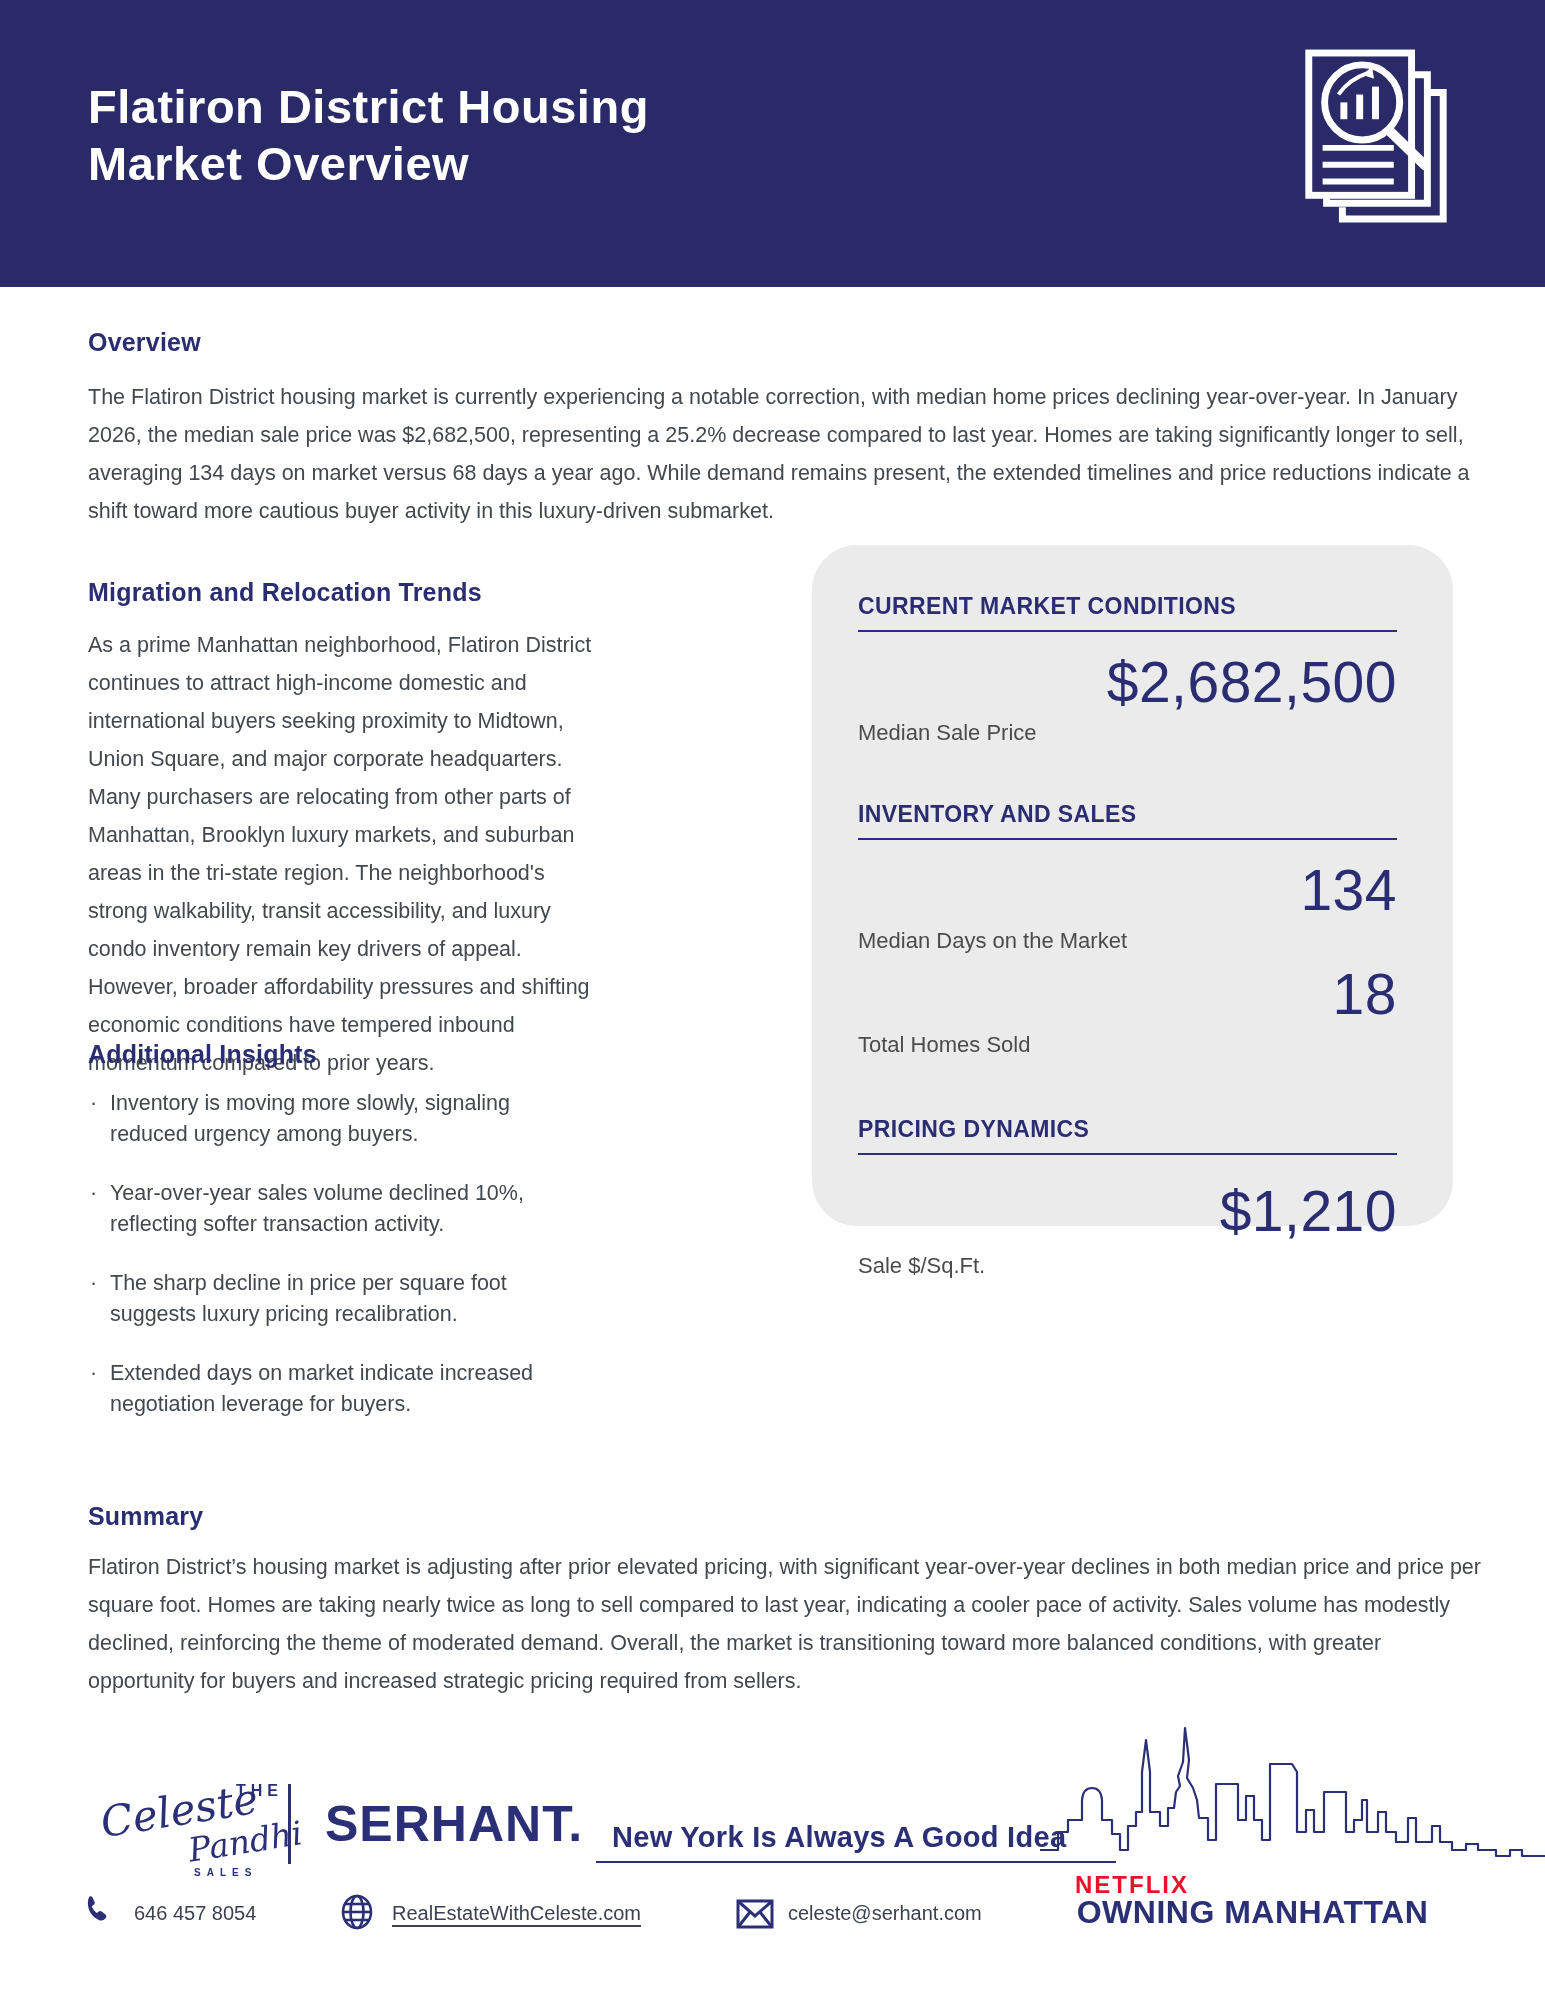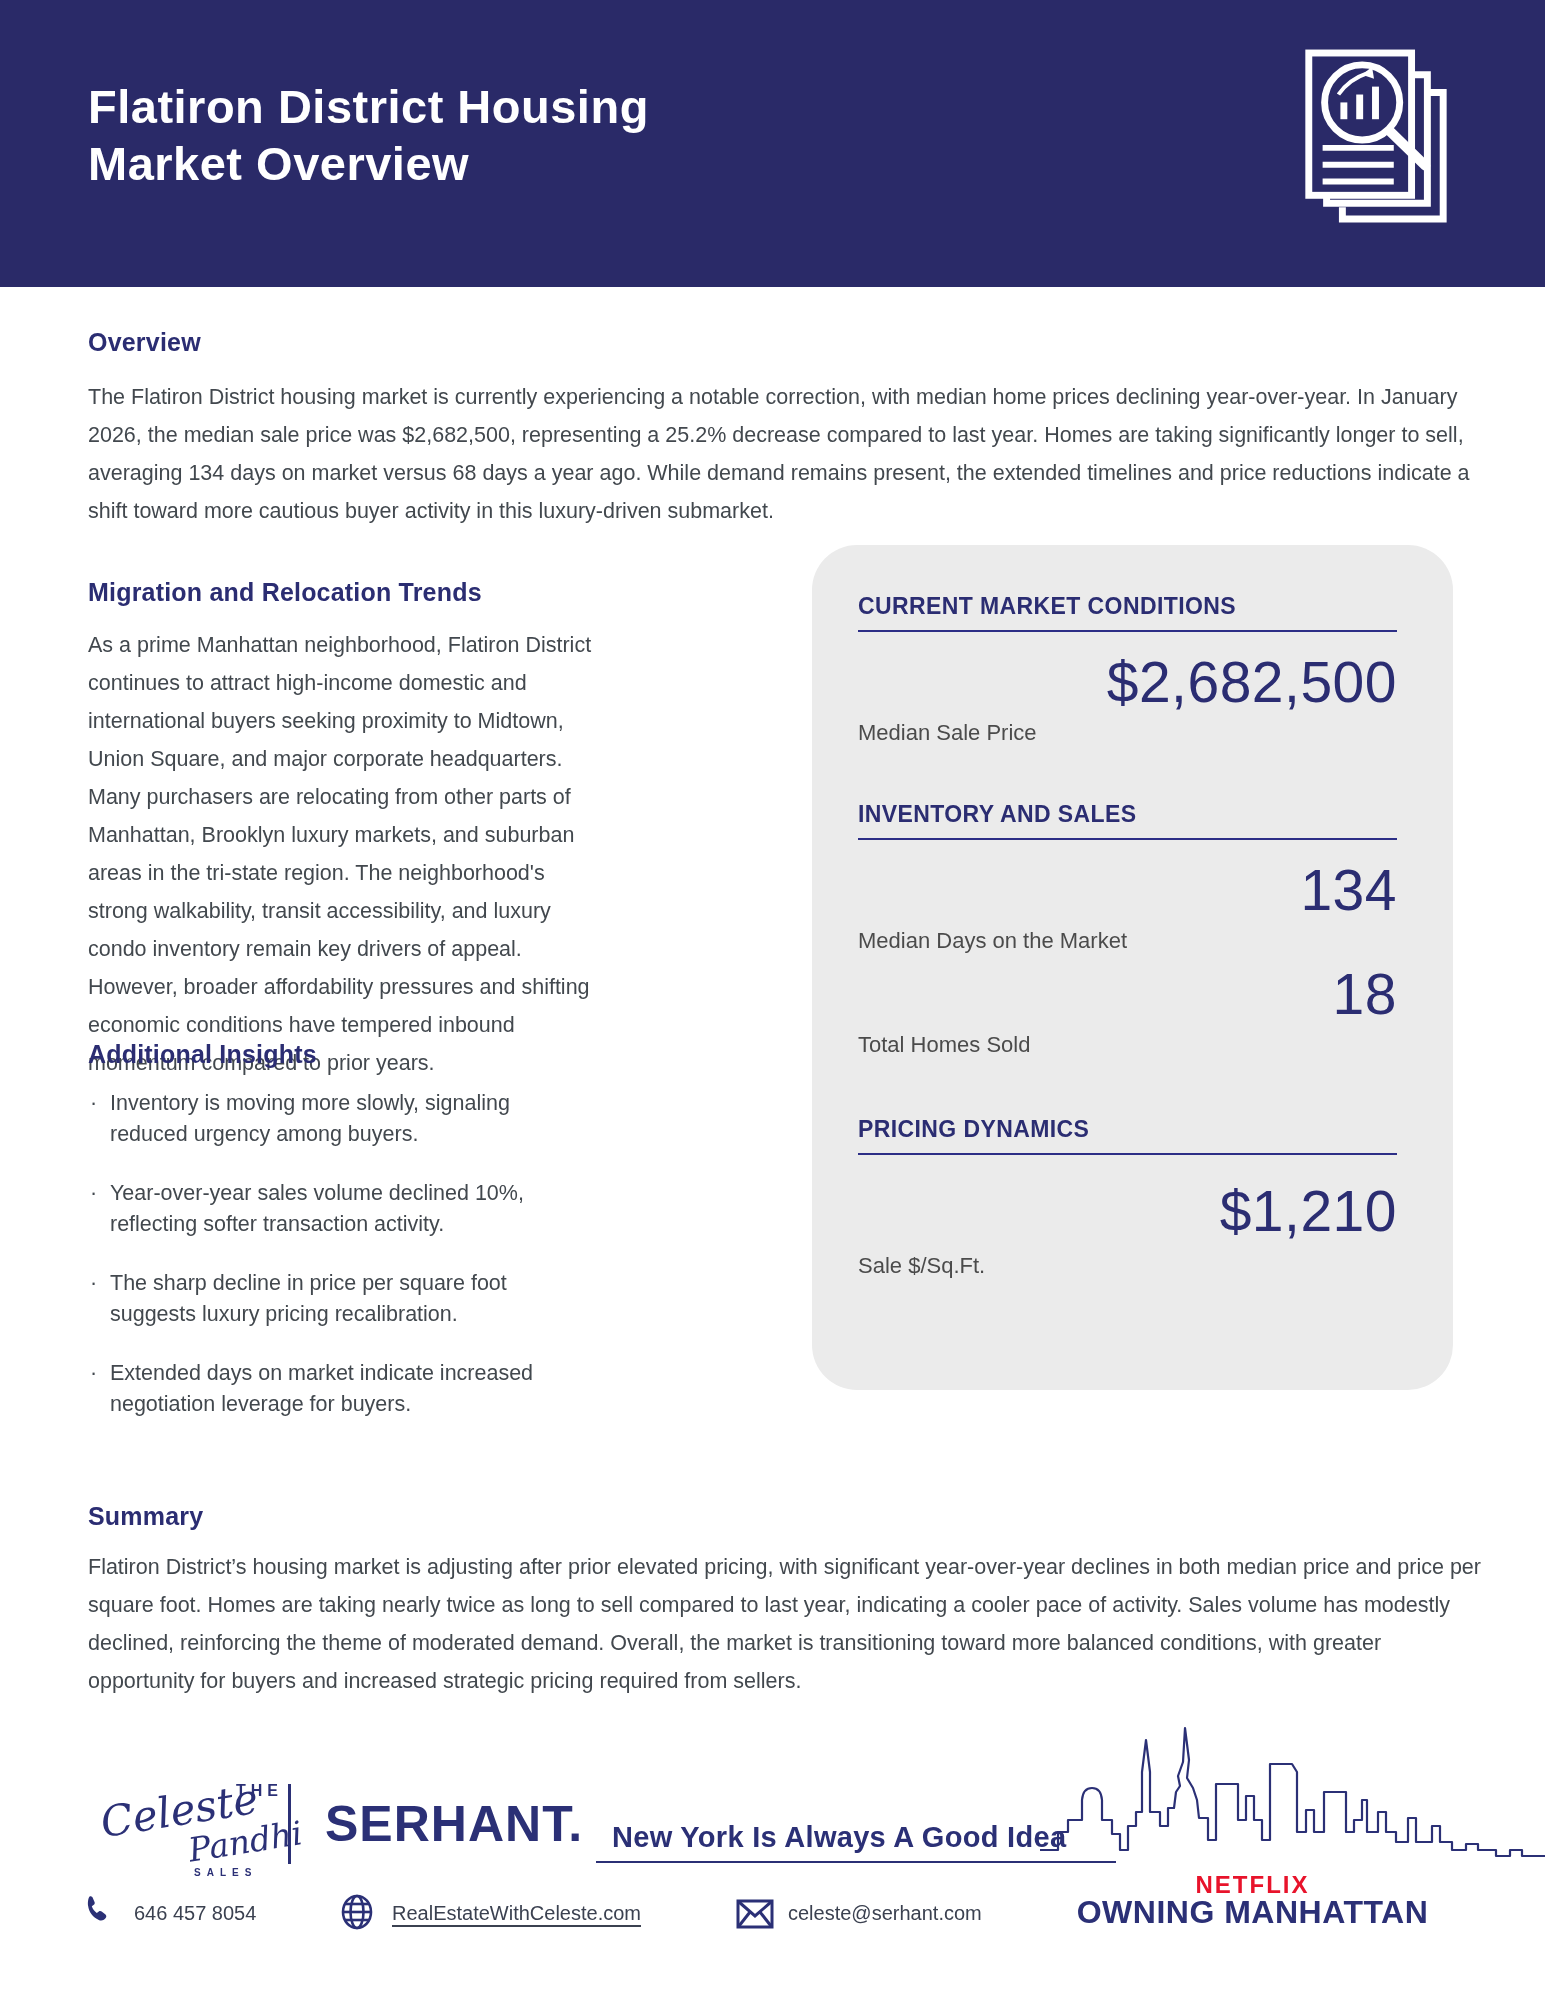"CURRENT MARKET CONDITIONS" .card { height: 845px -> 681px }
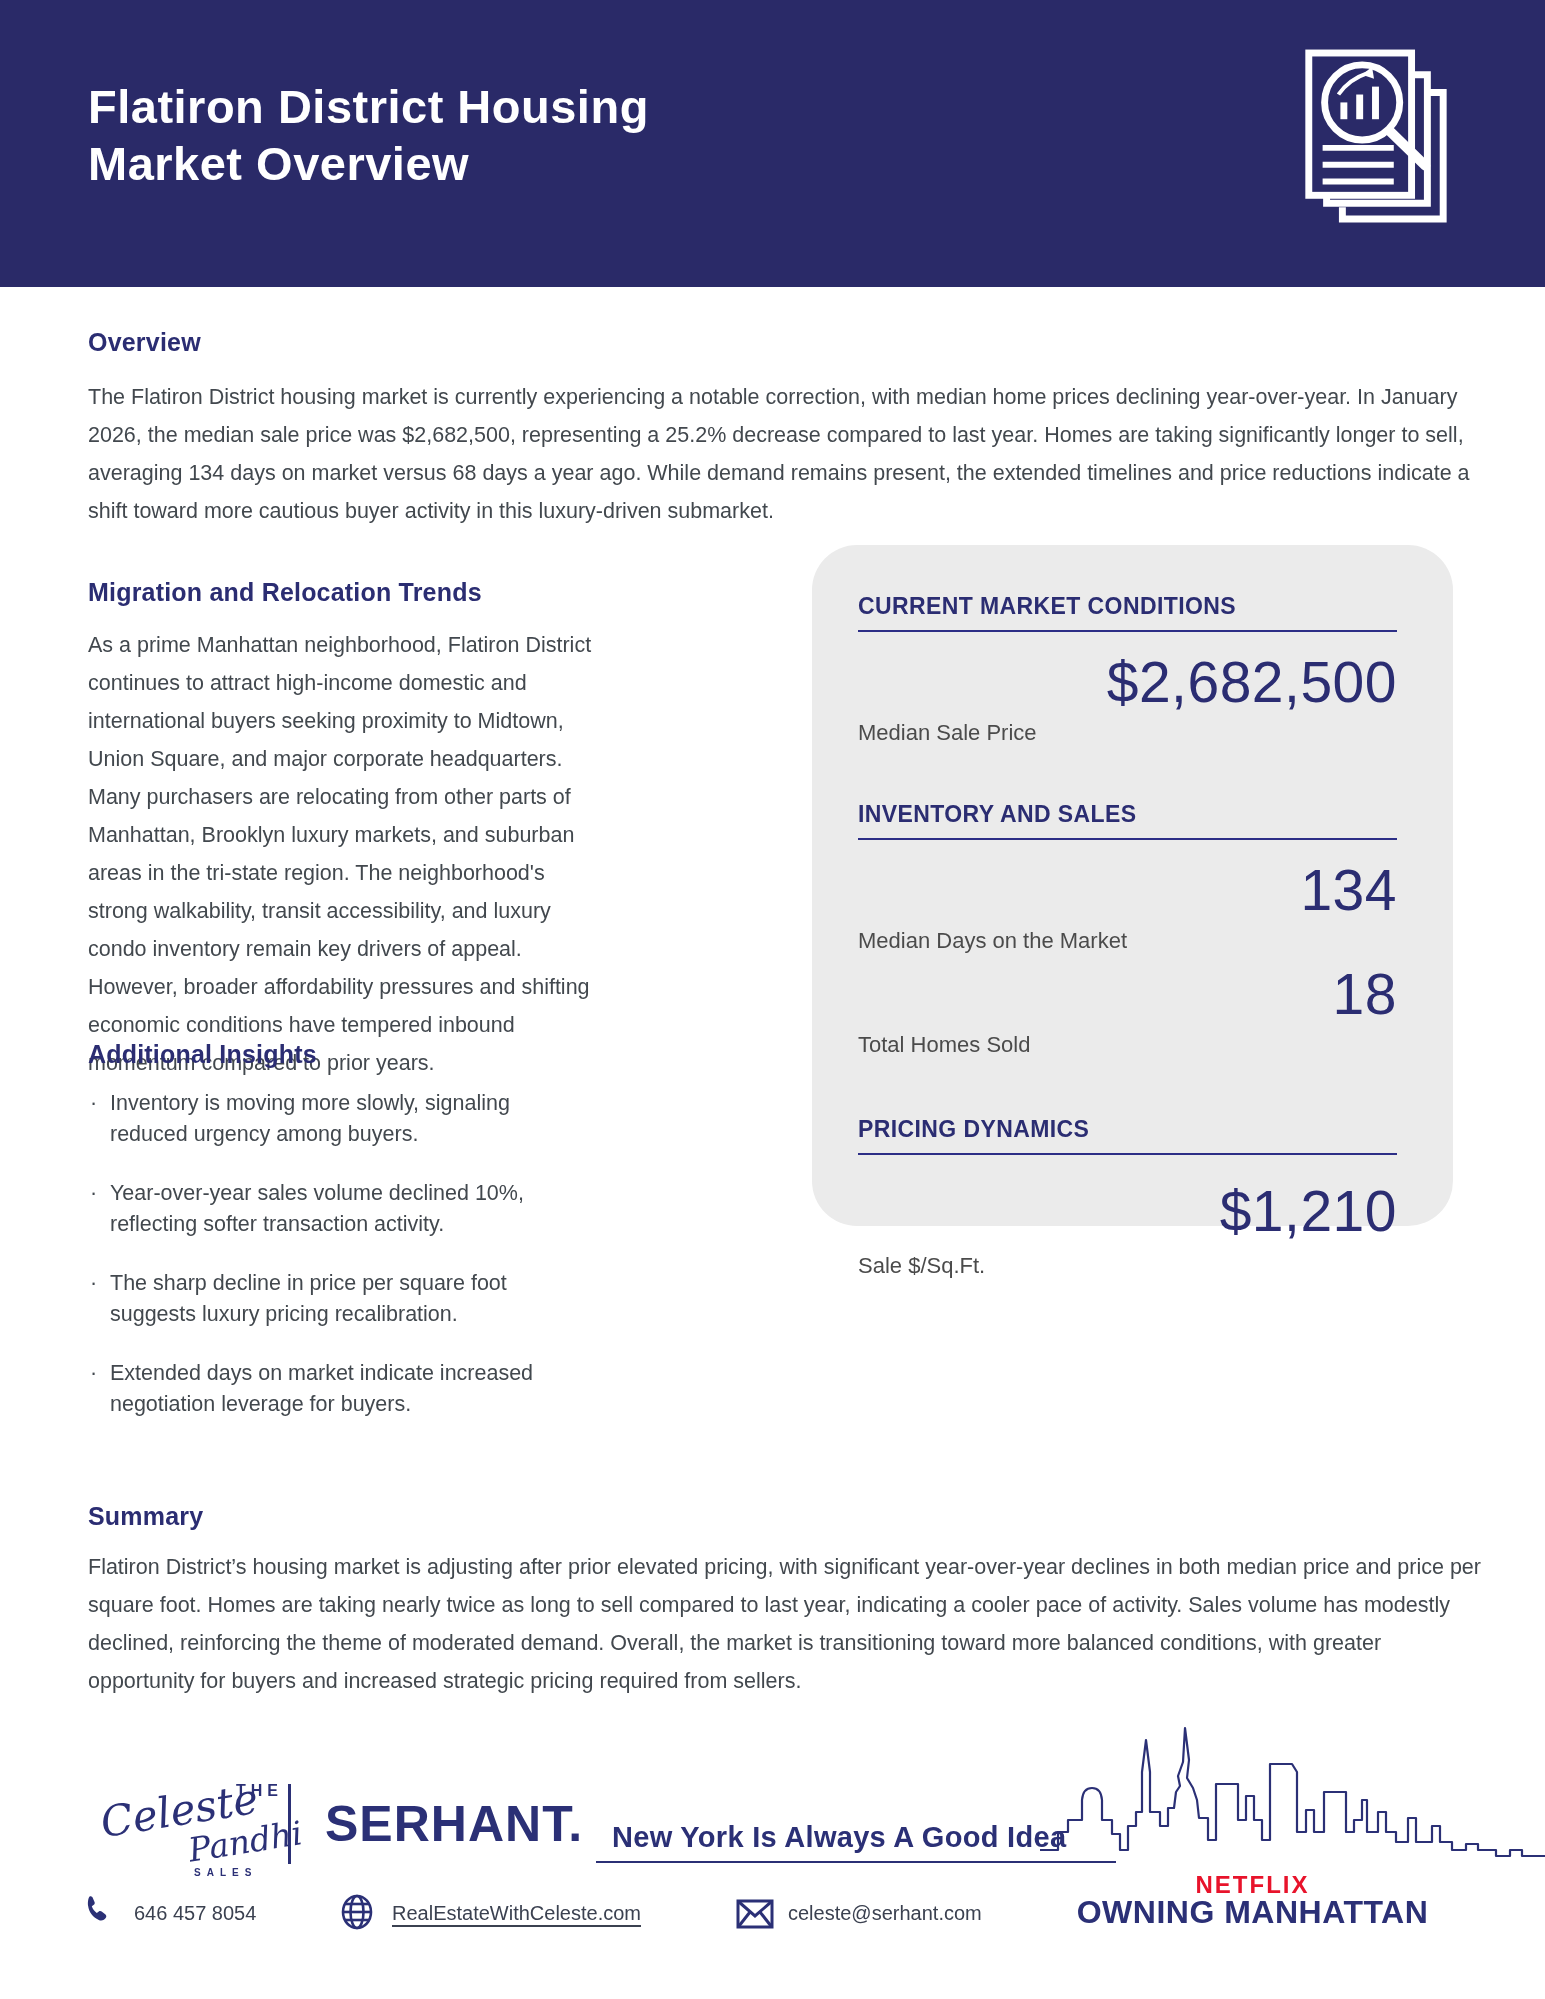"NETFLIX" .netflix { text-align: center -> none }
